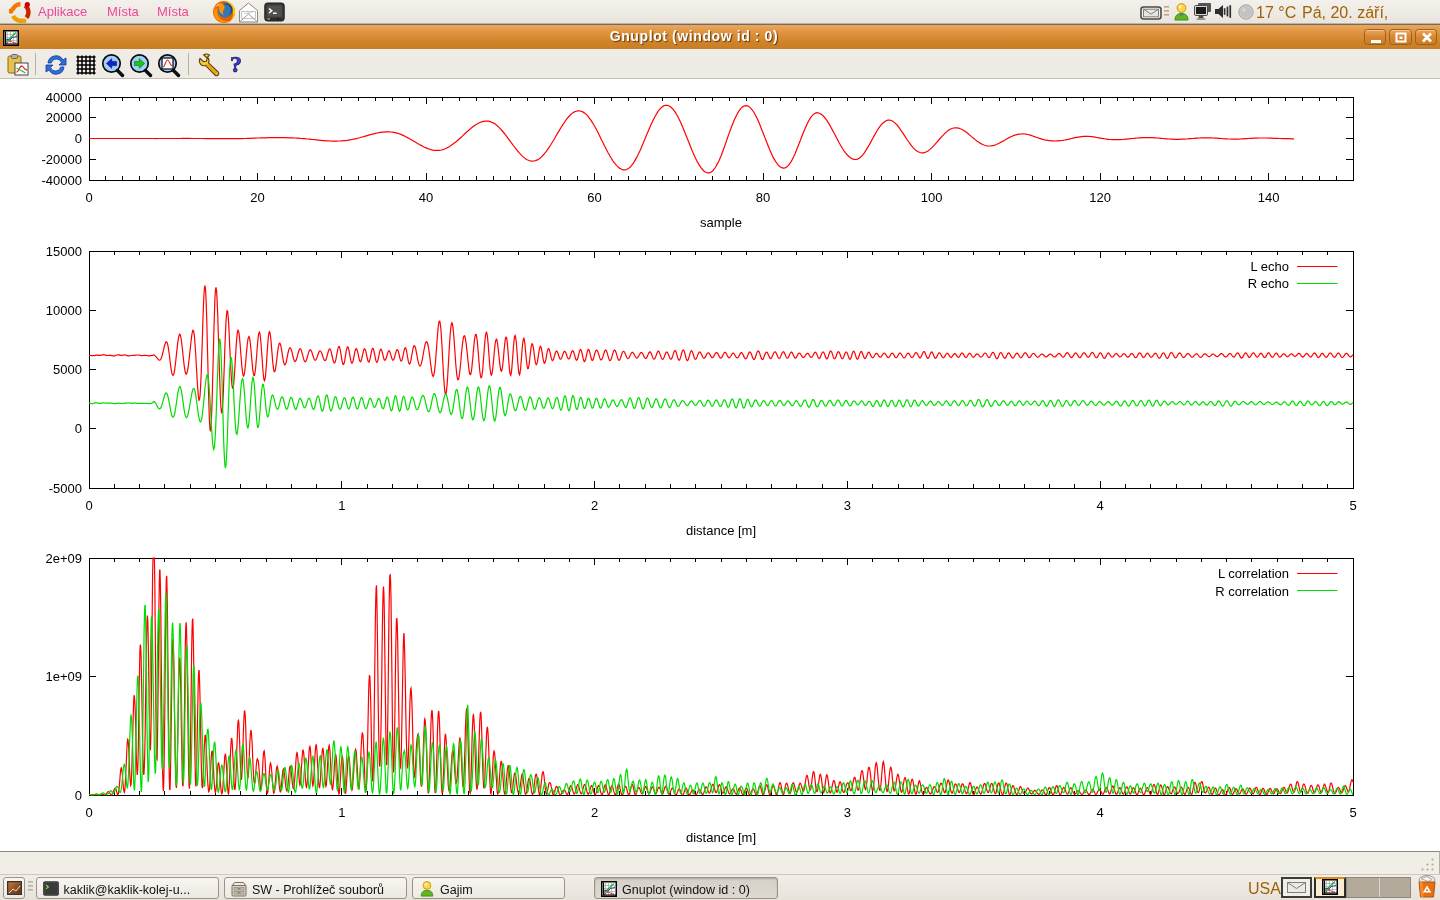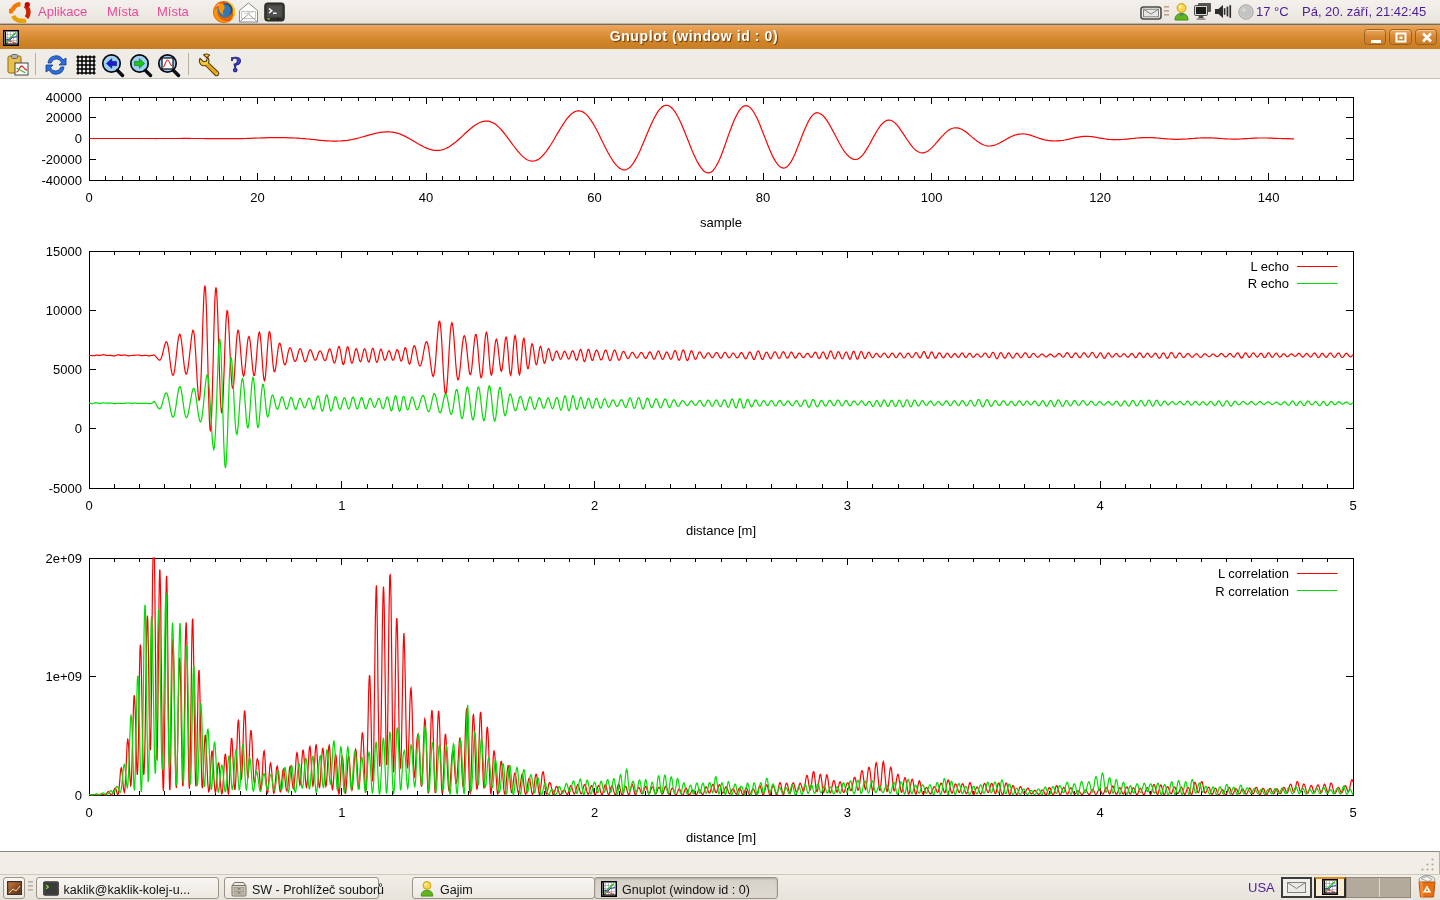"17 °C" .txt { color: #4c1d95 -> #a16207; font-size: 13px -> 16px }
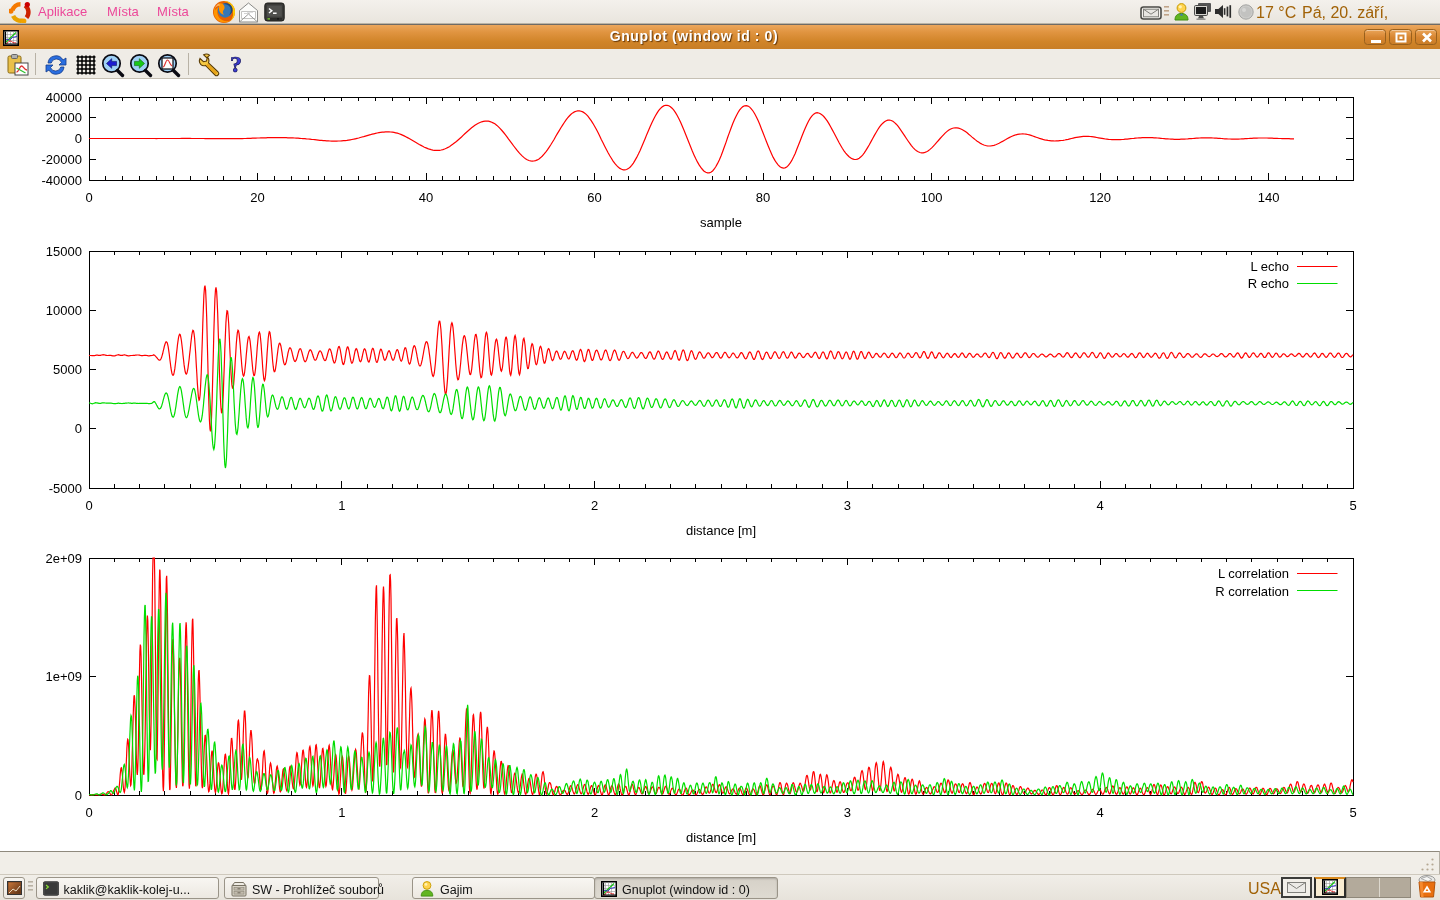"SW - Prohlížeč souborů" div.task { width: 155px -> 183px }
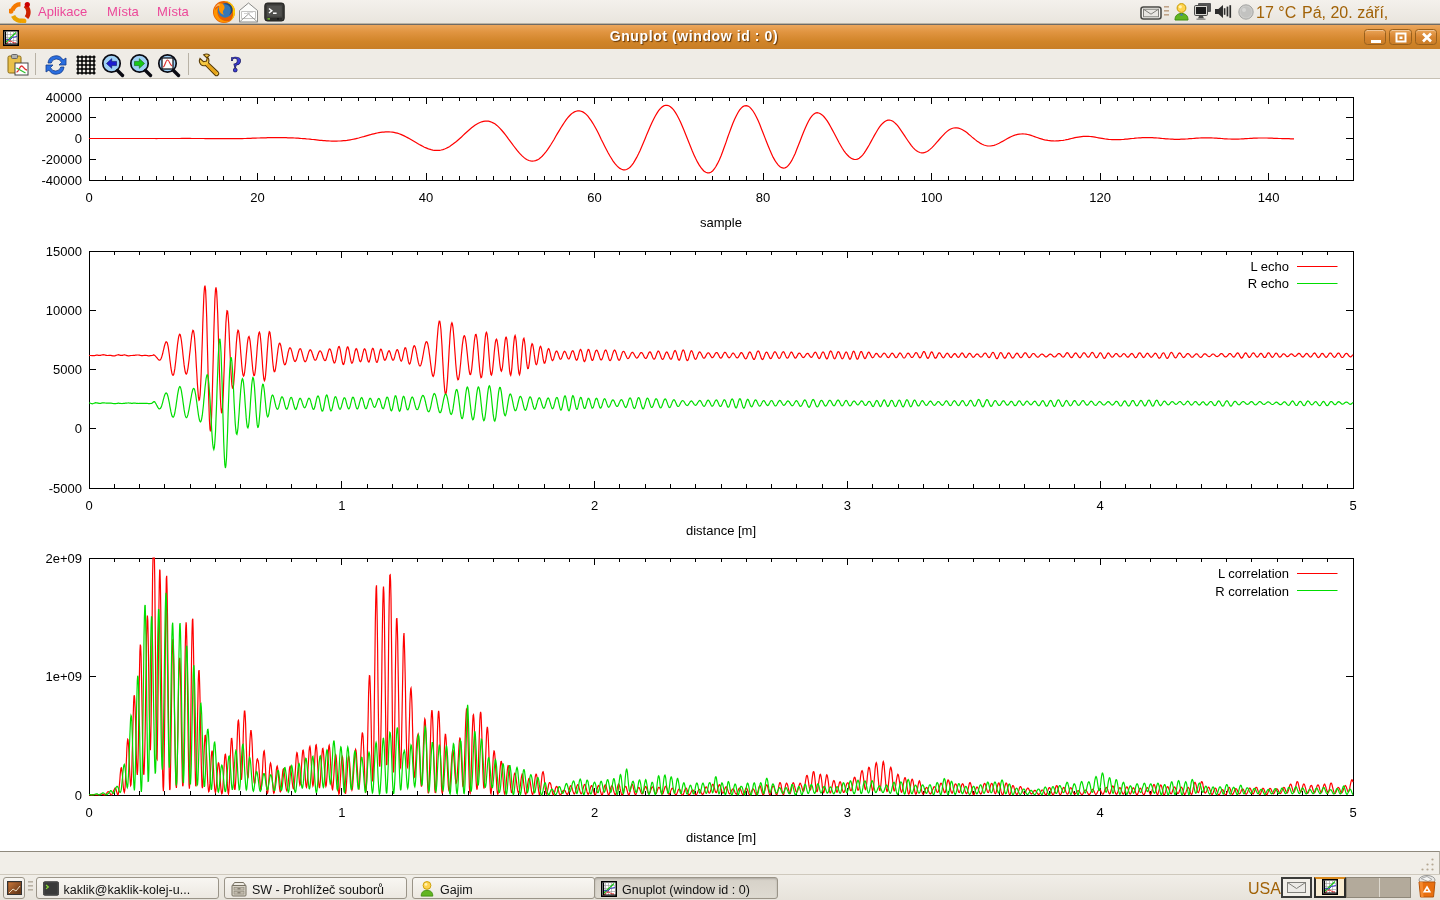"Gajim" div.task { width: 183px -> 153px }
